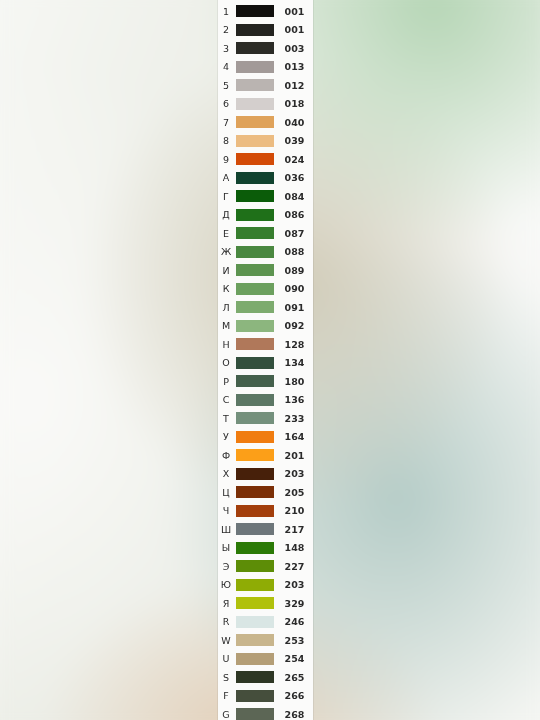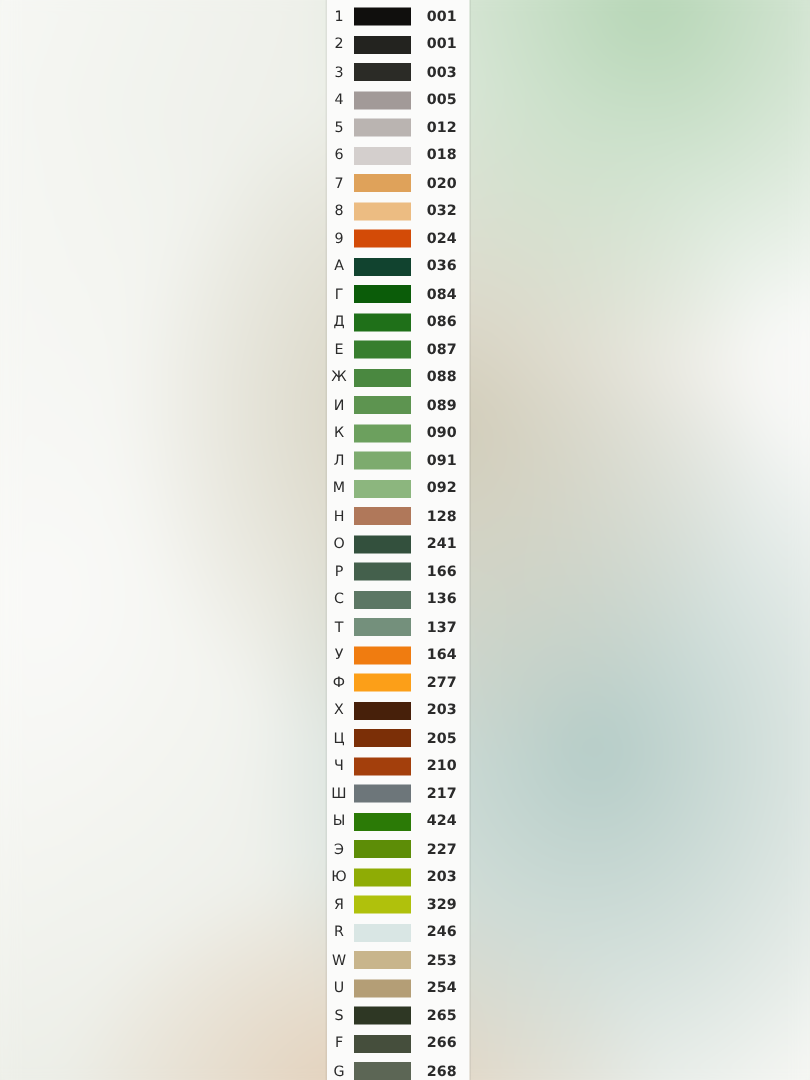"005" div.row-value { text: 005 -> 013 }
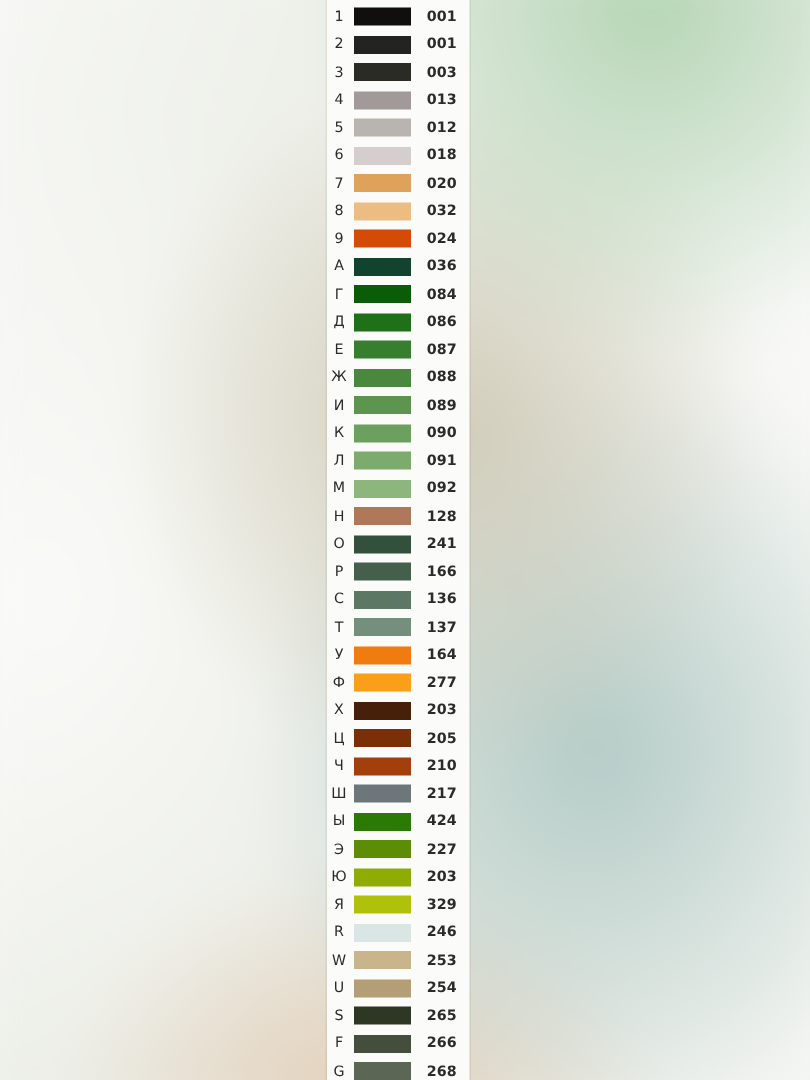"020" div.row-value { text: 020 -> 040 }
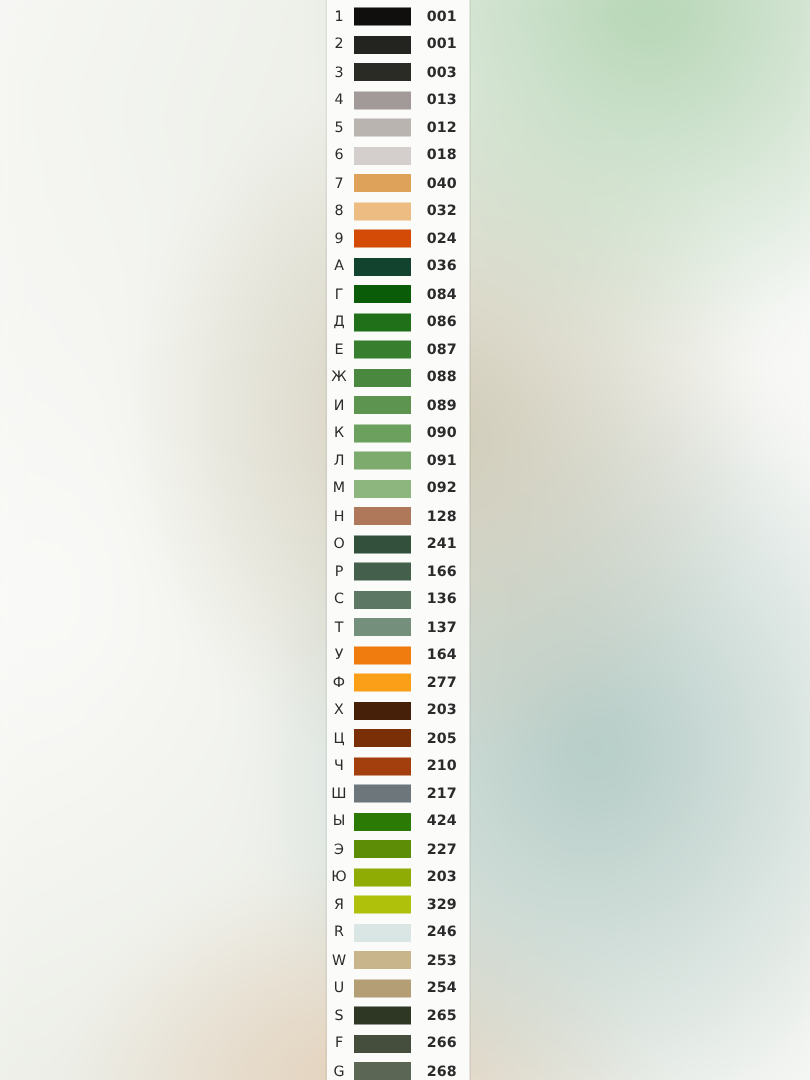"032" div.row-value { text: 032 -> 039 }
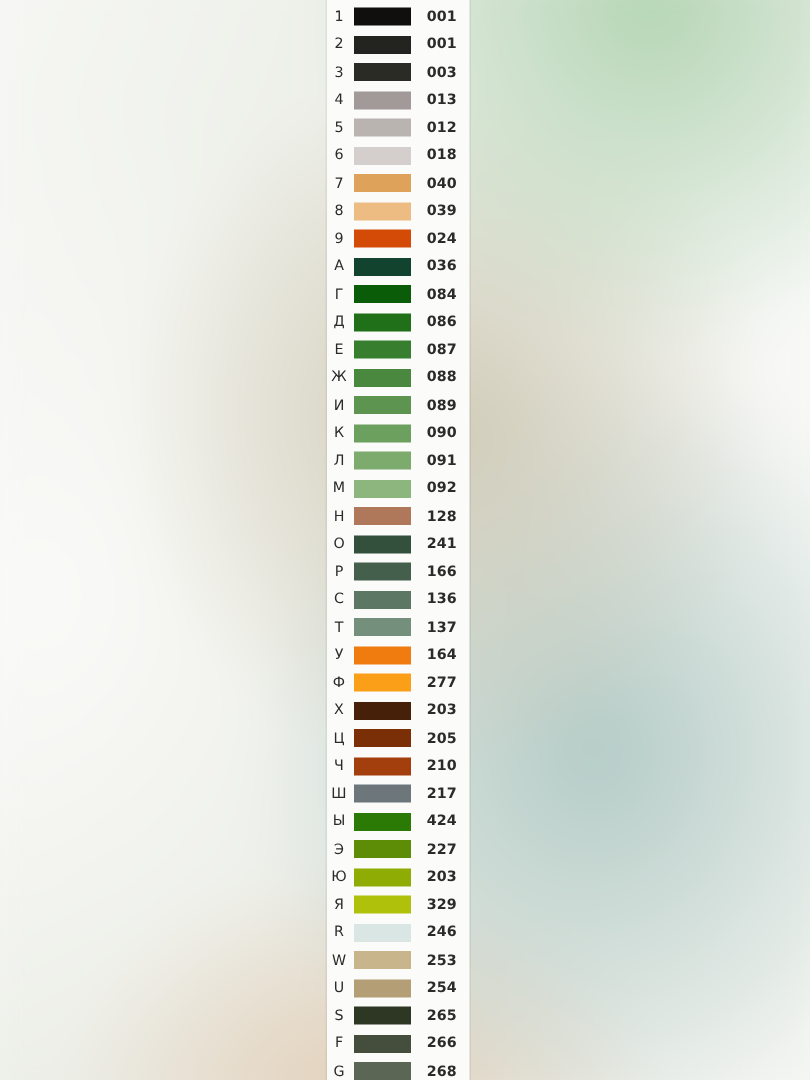"241" div.row-value { text: 241 -> 134 }
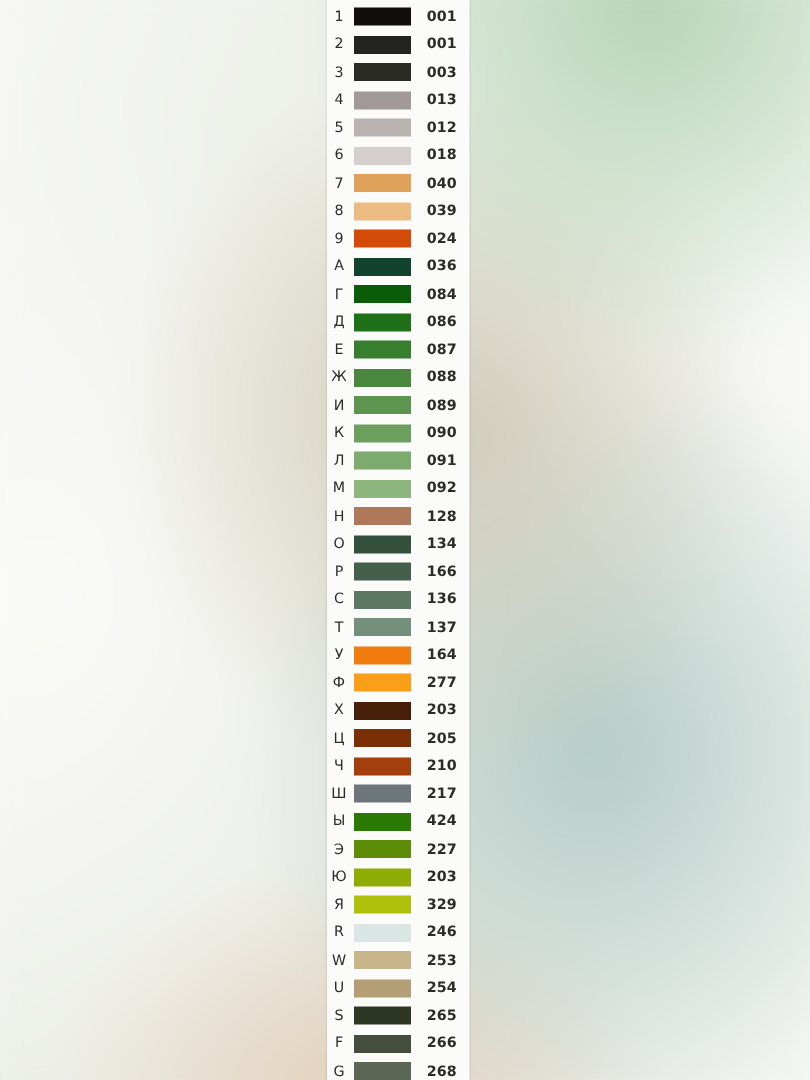"166" div.row-value { text: 166 -> 180 }
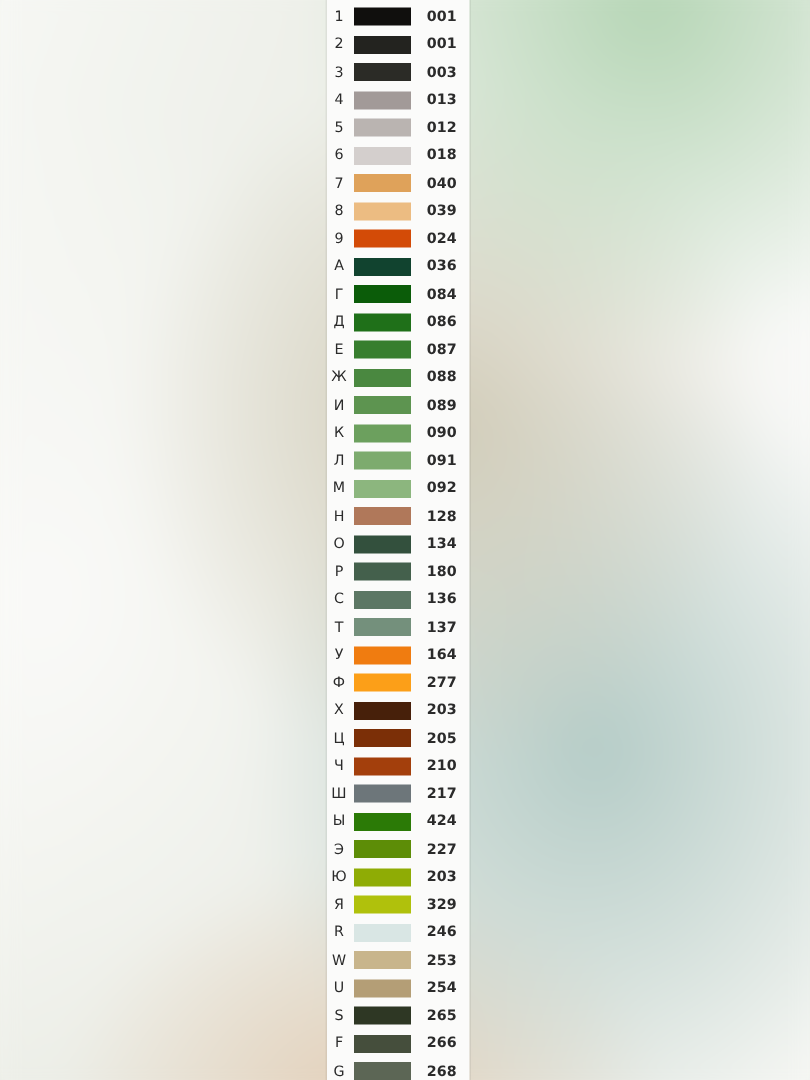"137" div.row-value { text: 137 -> 233 }
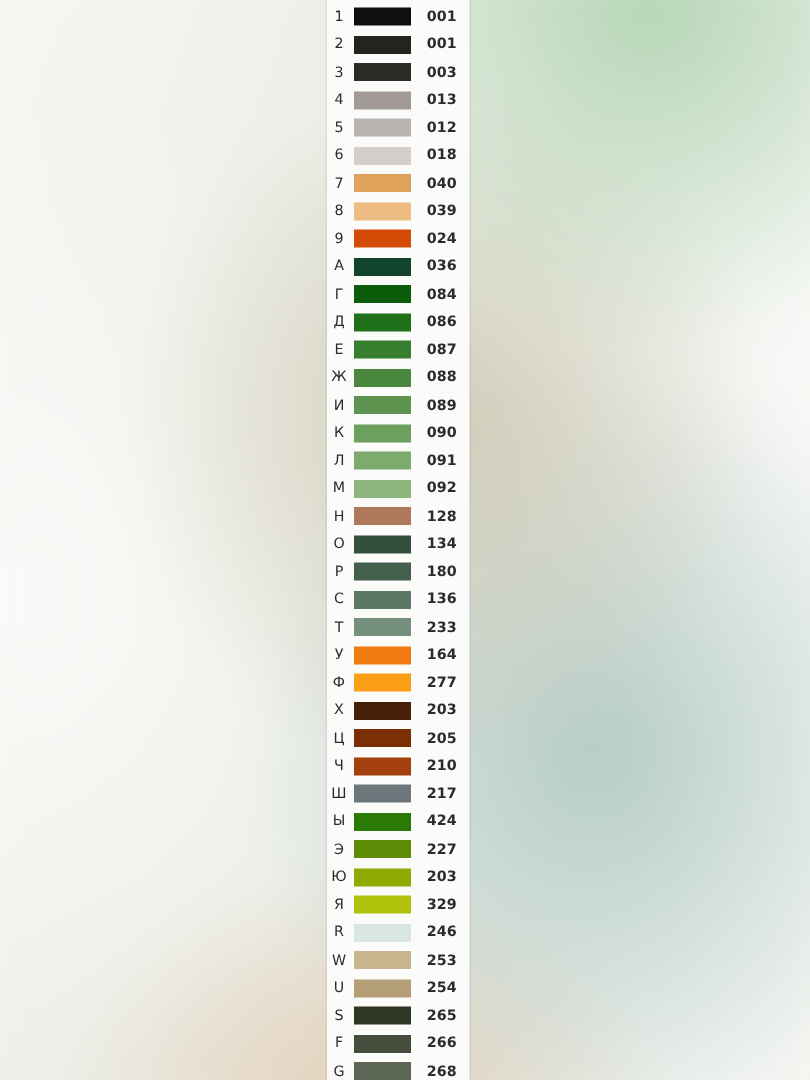"277" div.row-value { text: 277 -> 201 }
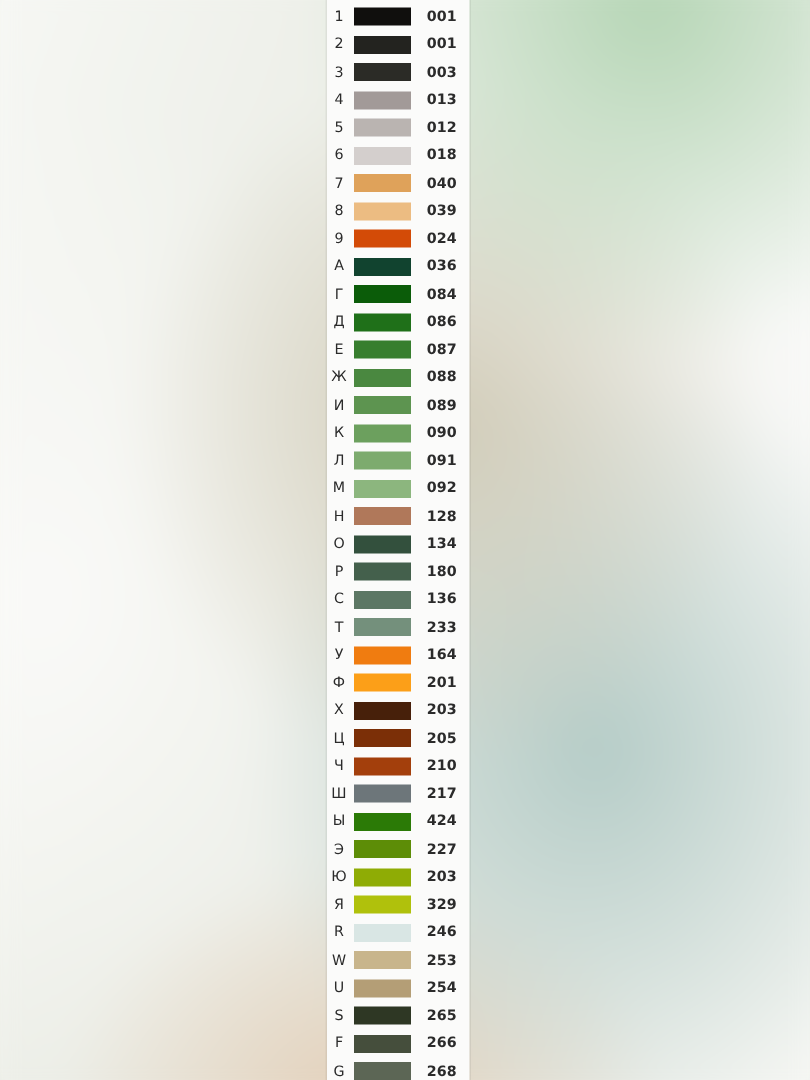"424" div.row-value { text: 424 -> 148 }
